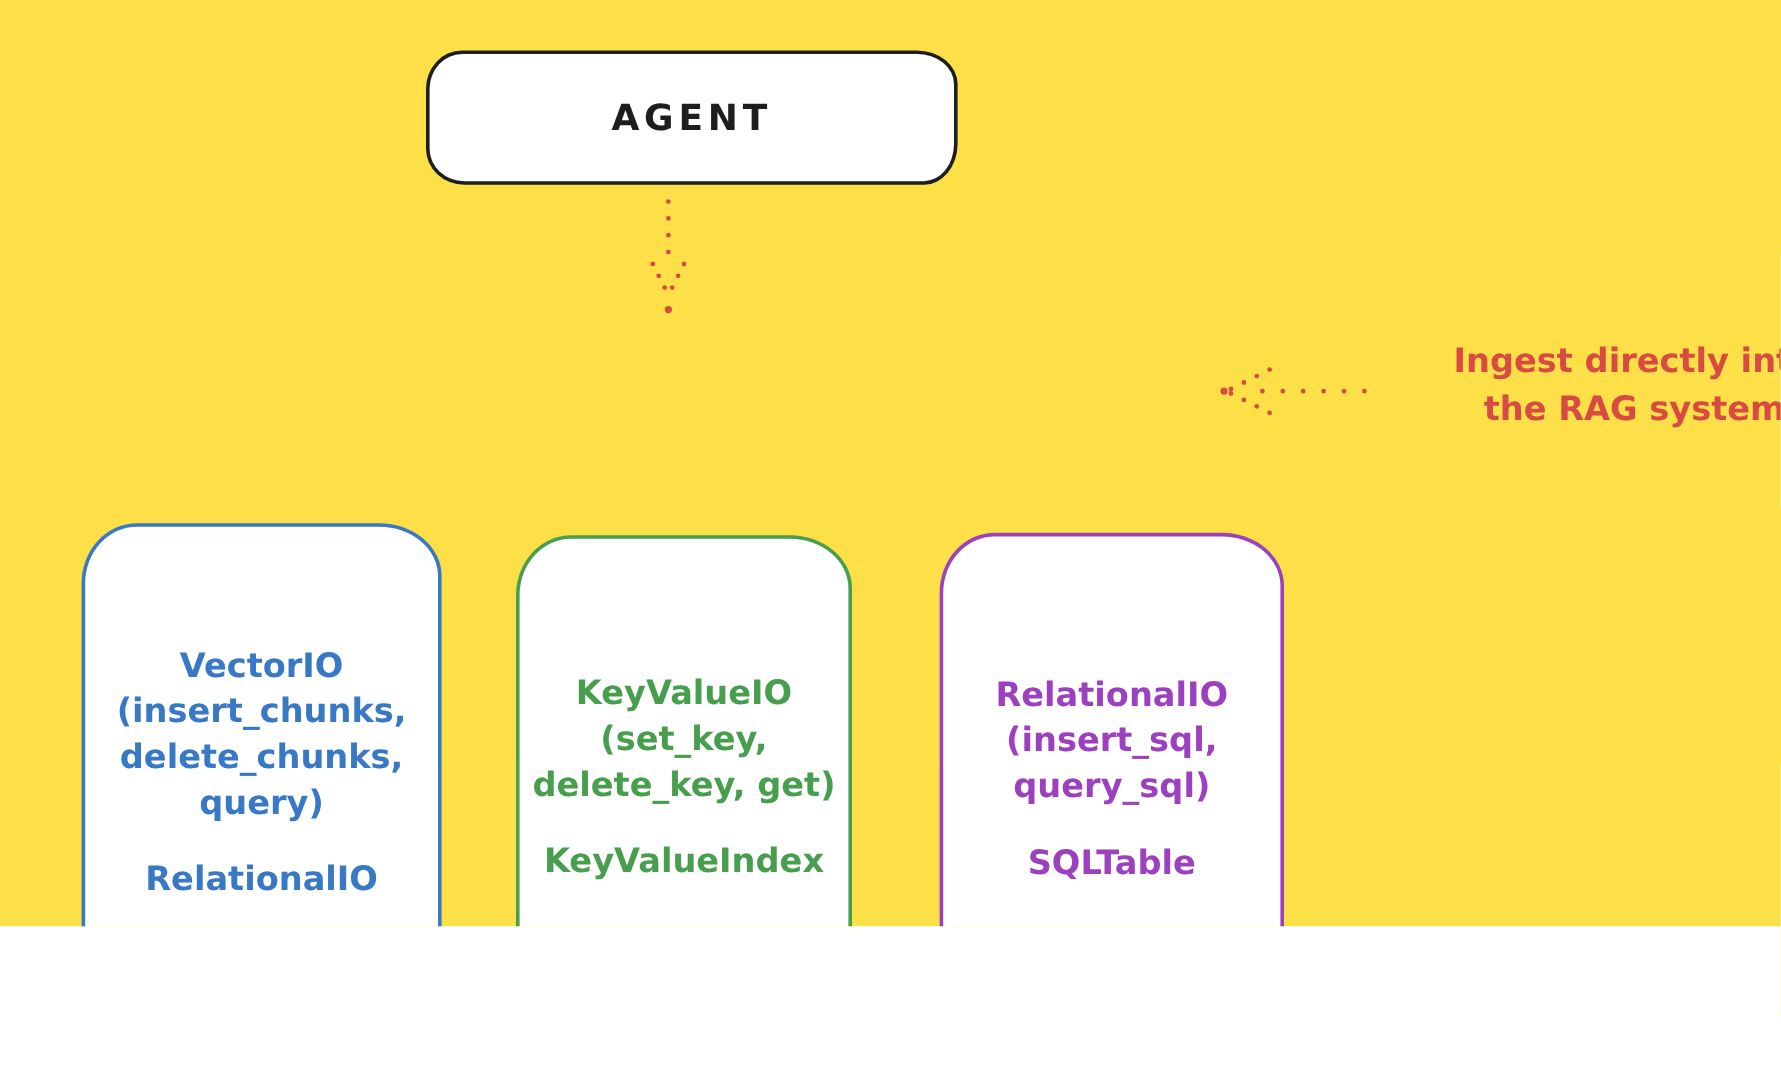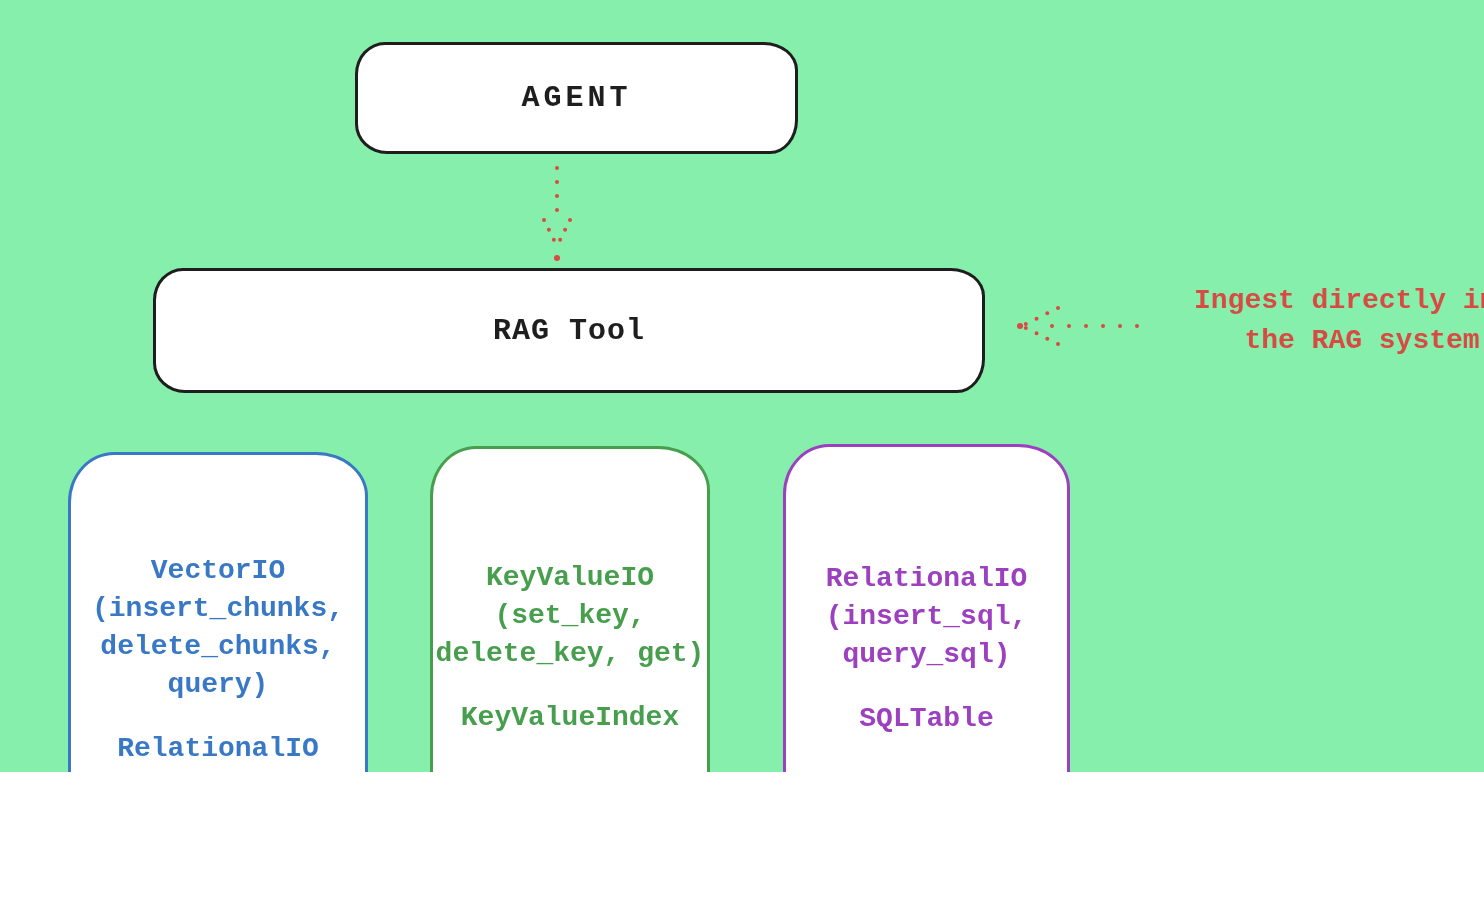"AGENT" .canvas { background: #86efac -> #fde047; font-family: Liberation Mono, monospace -> none }
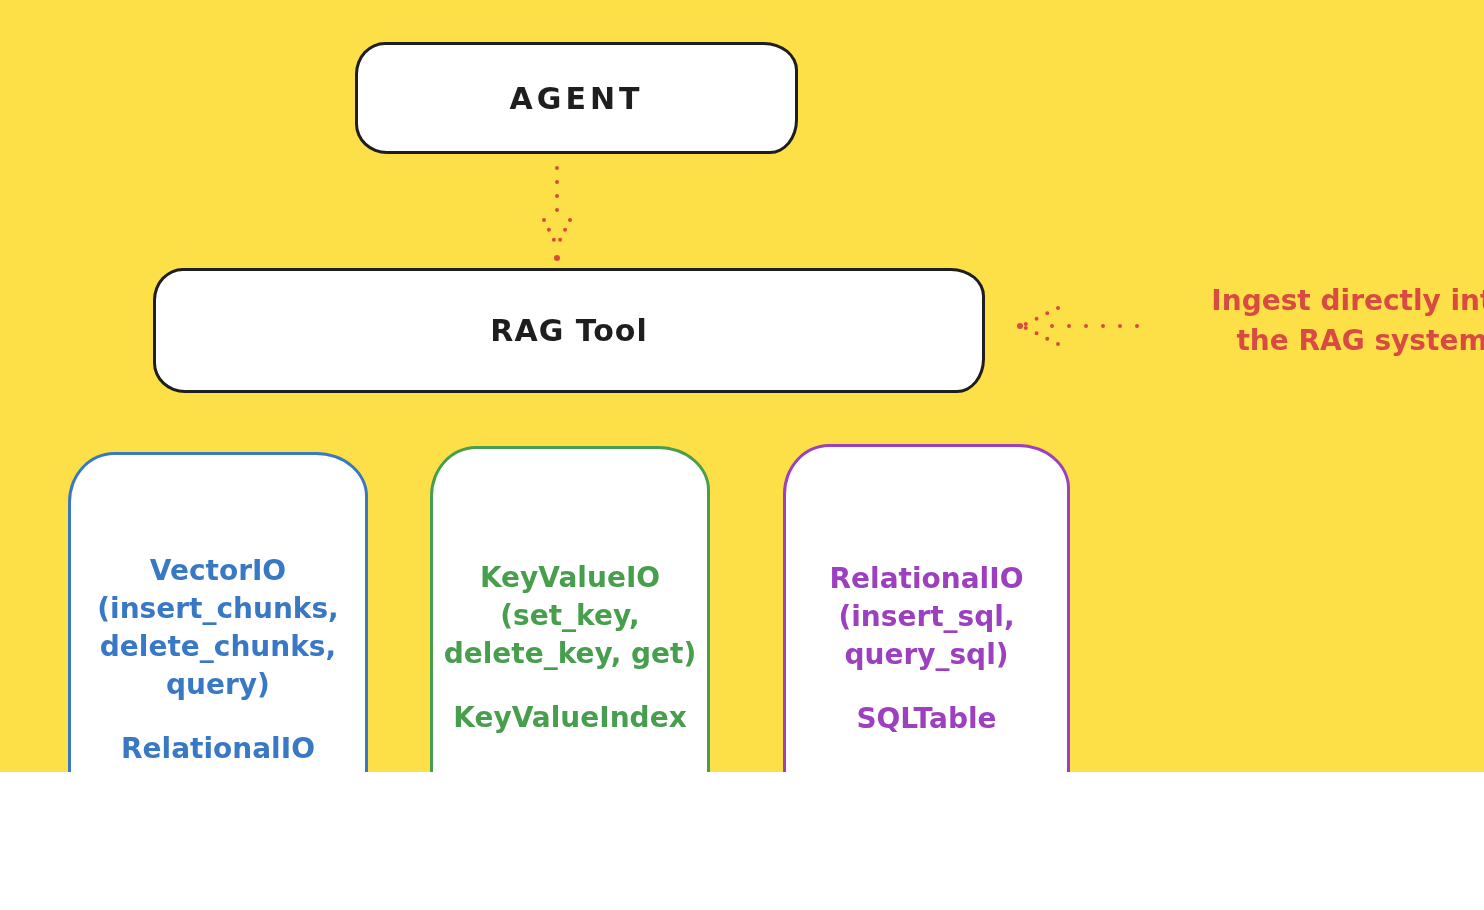"RAG Tool" div.box { html: <div> <span>RAG Tool</span> </div> -> none }
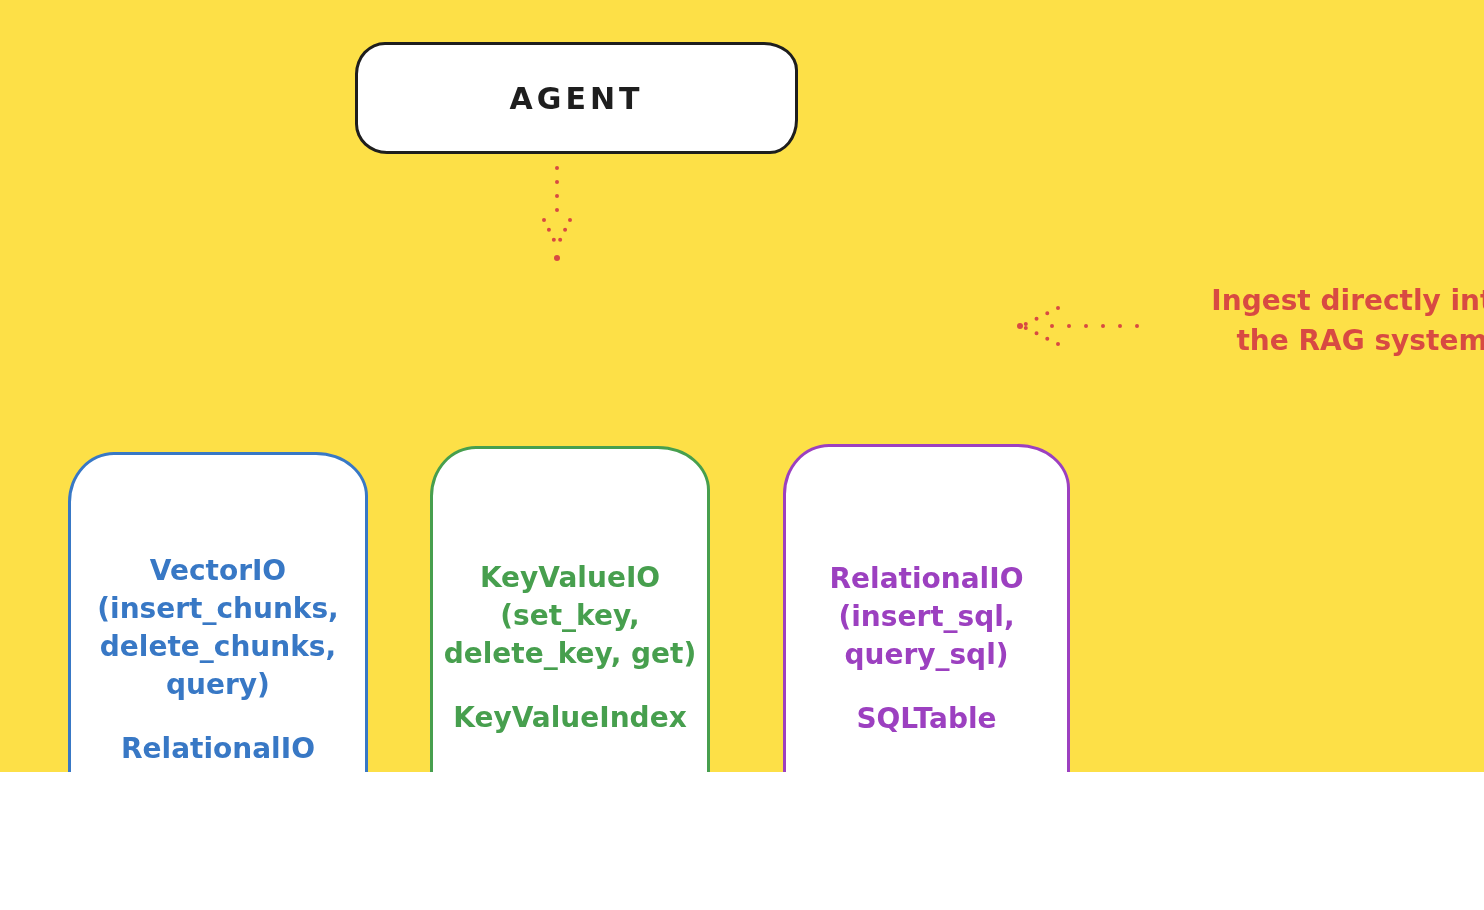"VectorIO" .io-blue { top: 452px -> 436px }
